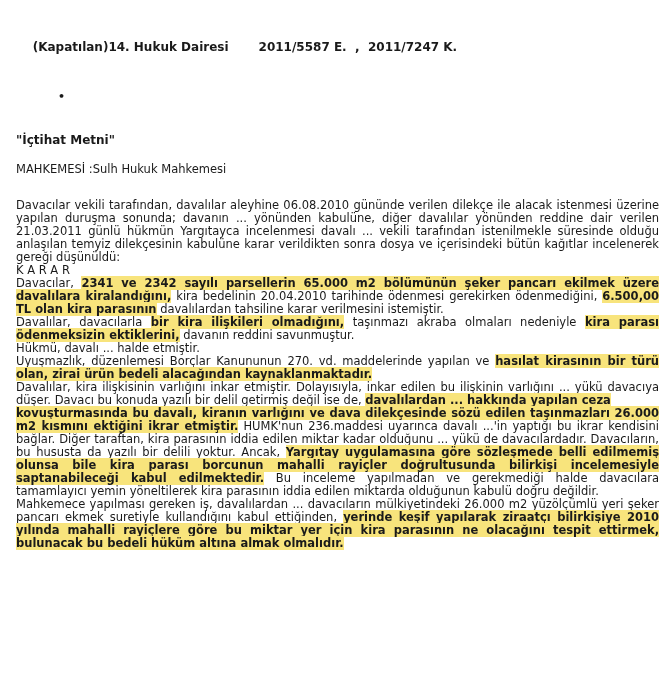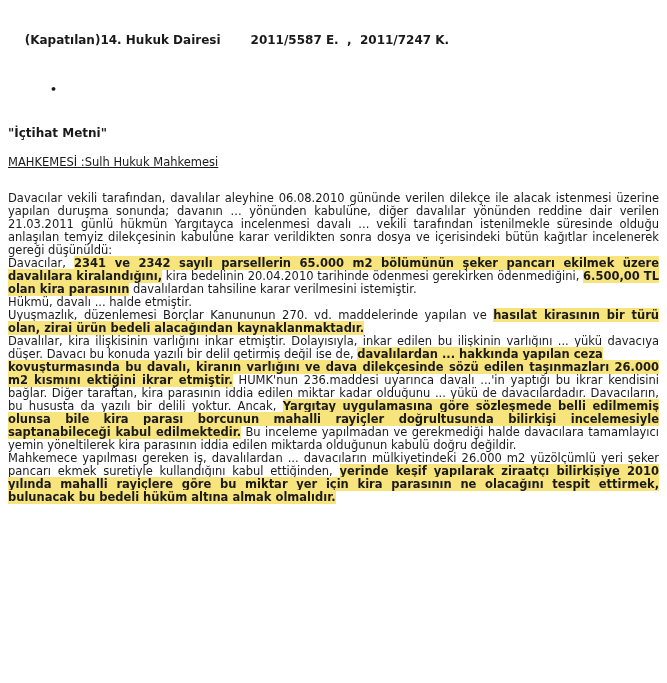"(Kapatılan)14. Hukuk Dairesi 2011/5587" .page { margin-left: none -> 8px; padding: 18px 8px 0 8px -> 25px 8px 0 8px }
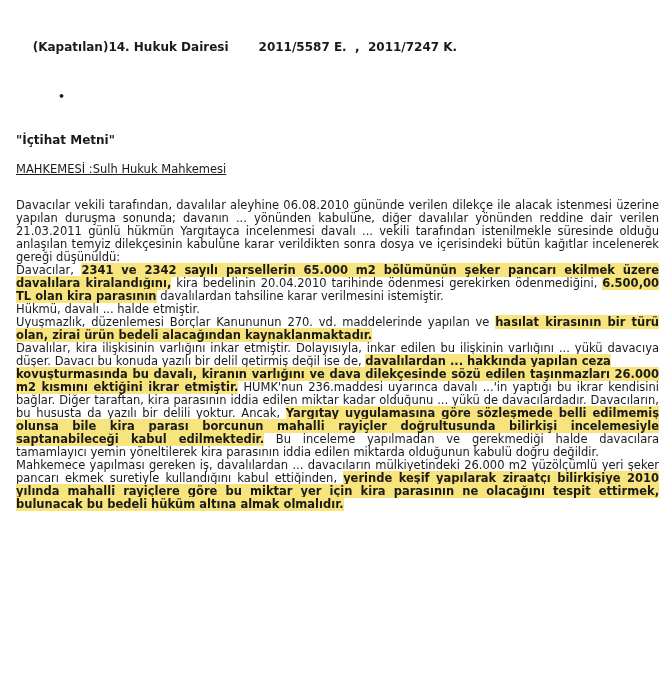"MAHKEMESİ :Sulh Hukuk Mahkemesi" .court-line { text-decoration: underline -> none }
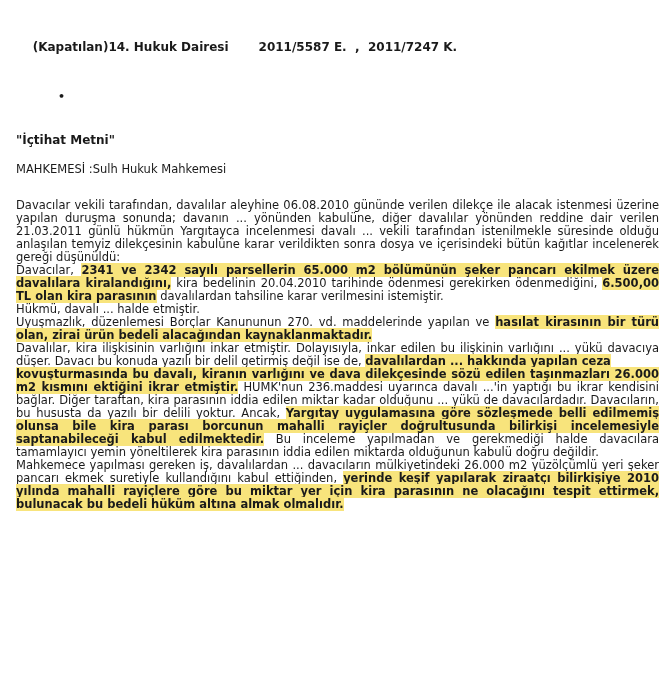"K A R A R" p.para { html: none -> <p><span>K A R A R</span></p> }
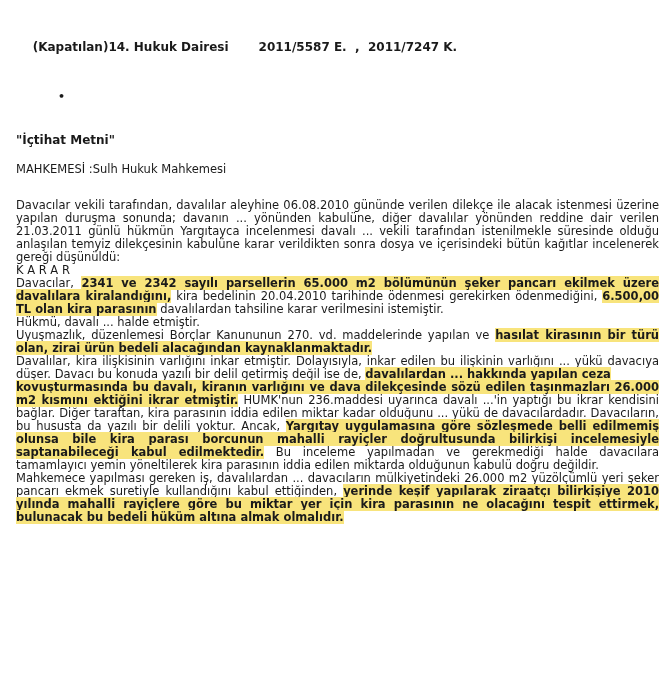"Davalılar, davacılarla bir kira" p.para { html: none -> <p><span>Davalılar, davacılarla </span><span>bir kira ilişkileri olmadığını,</span><span> taşınmazı akraba olmaları nedeniyle </span><span>kira parası ödenmeksizin ektiklerini,</span><span> davanın reddini savunmuştur.</span></p> }
